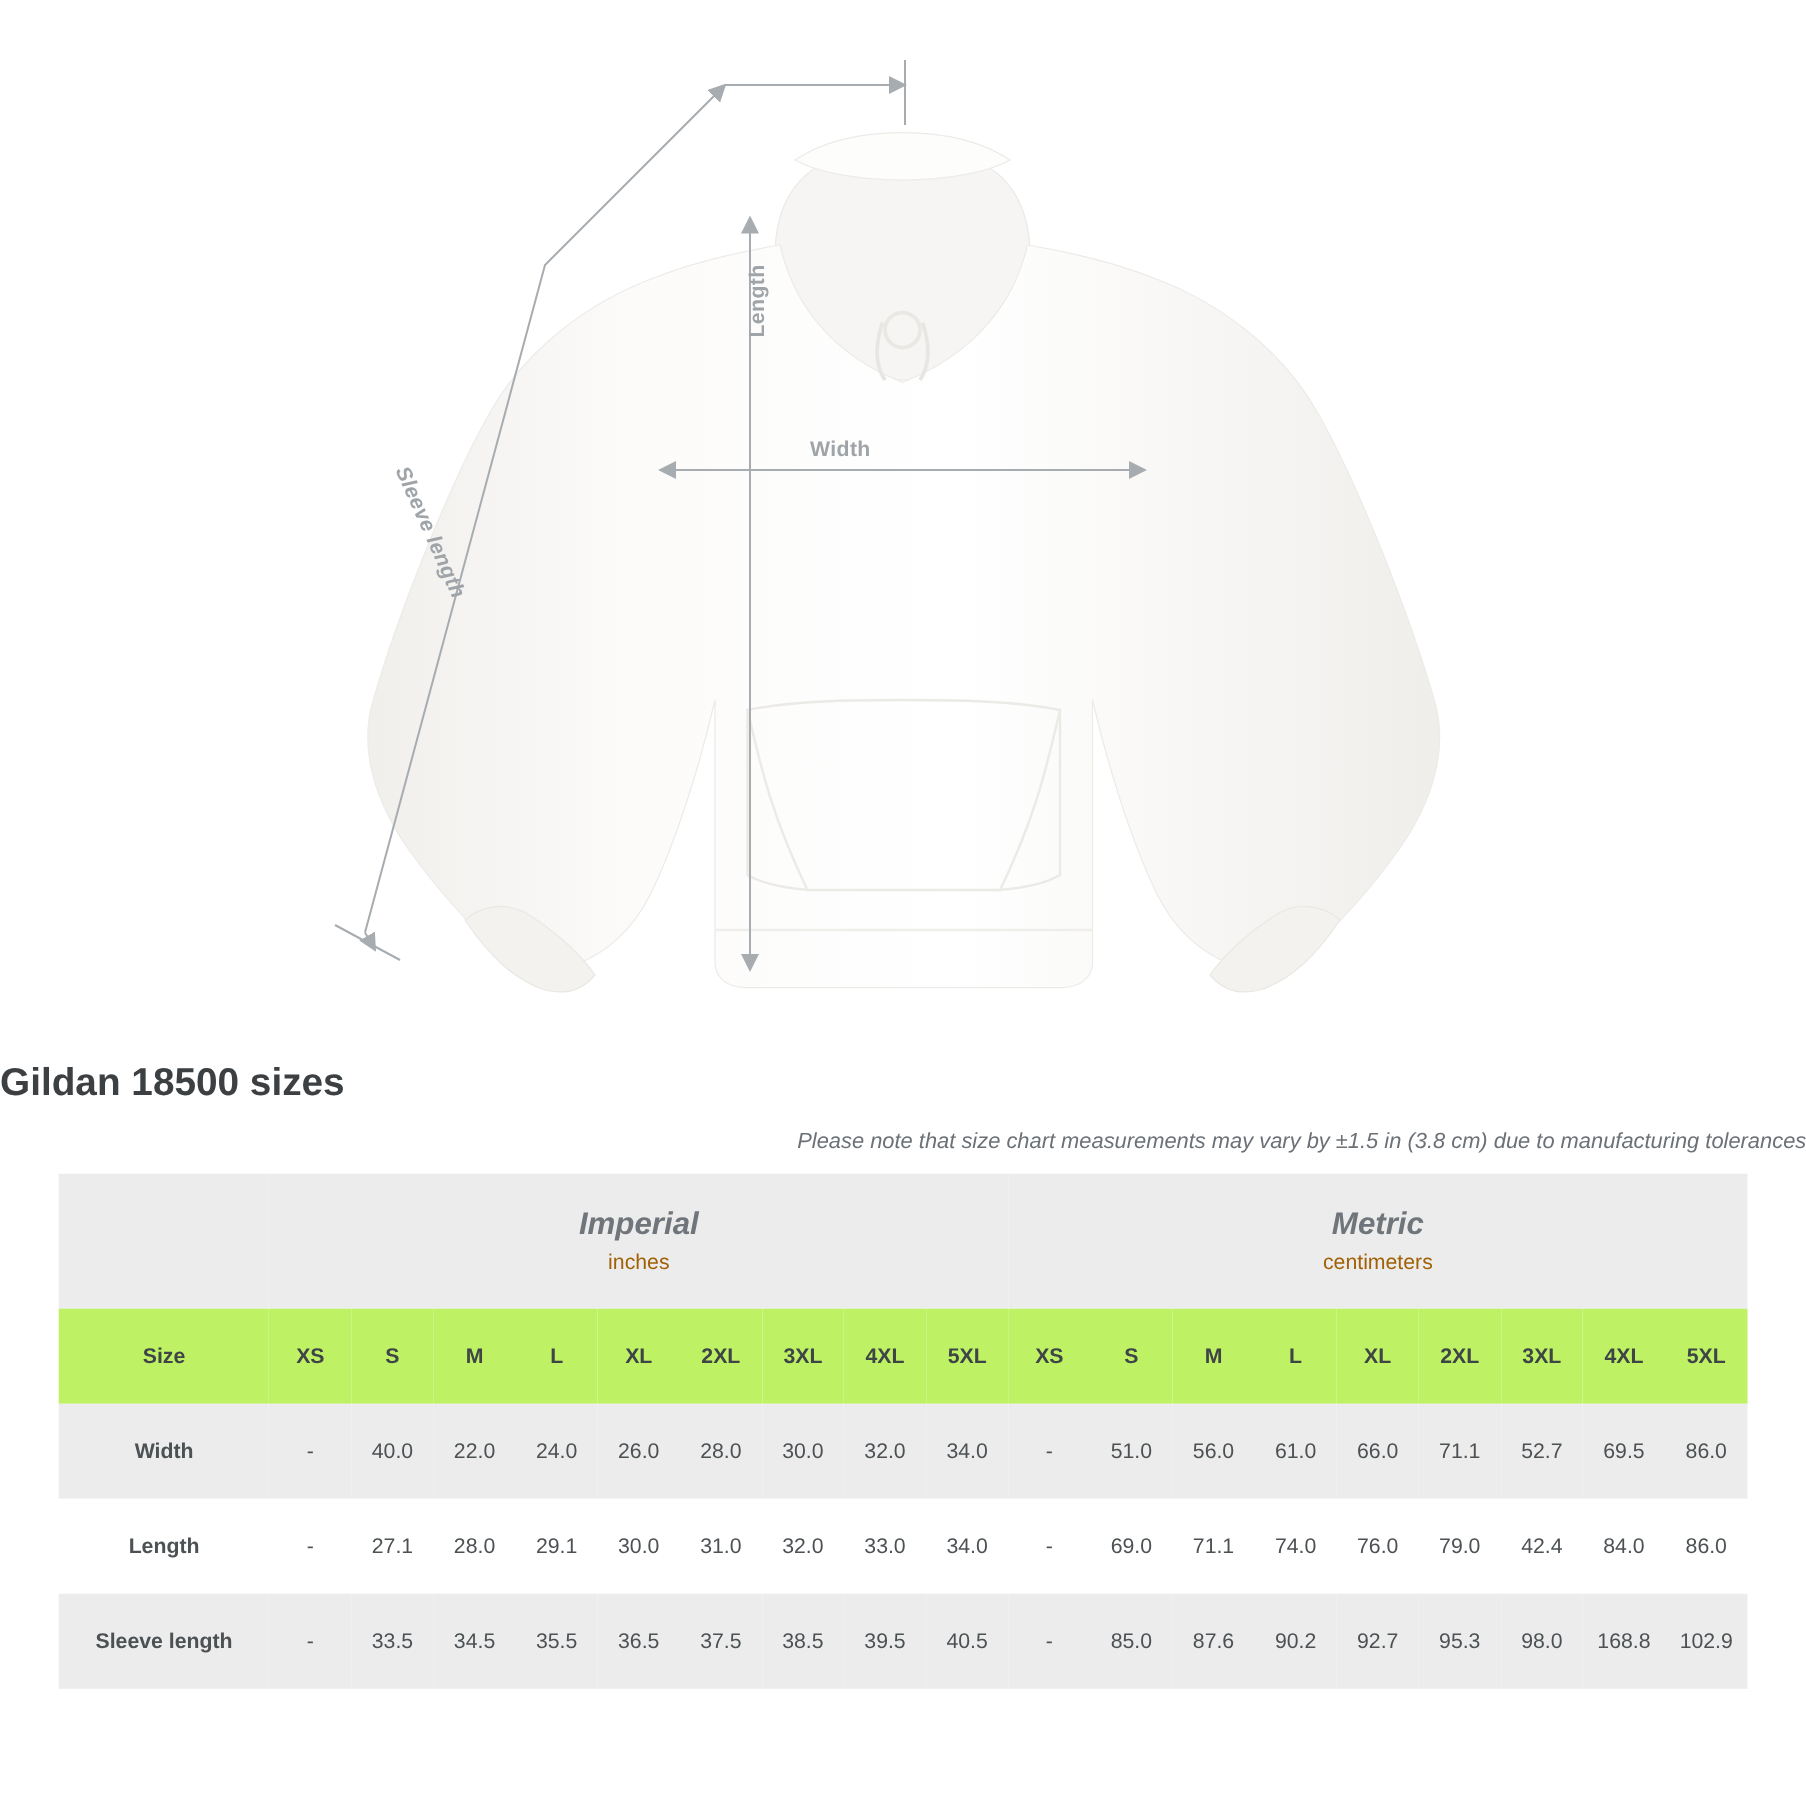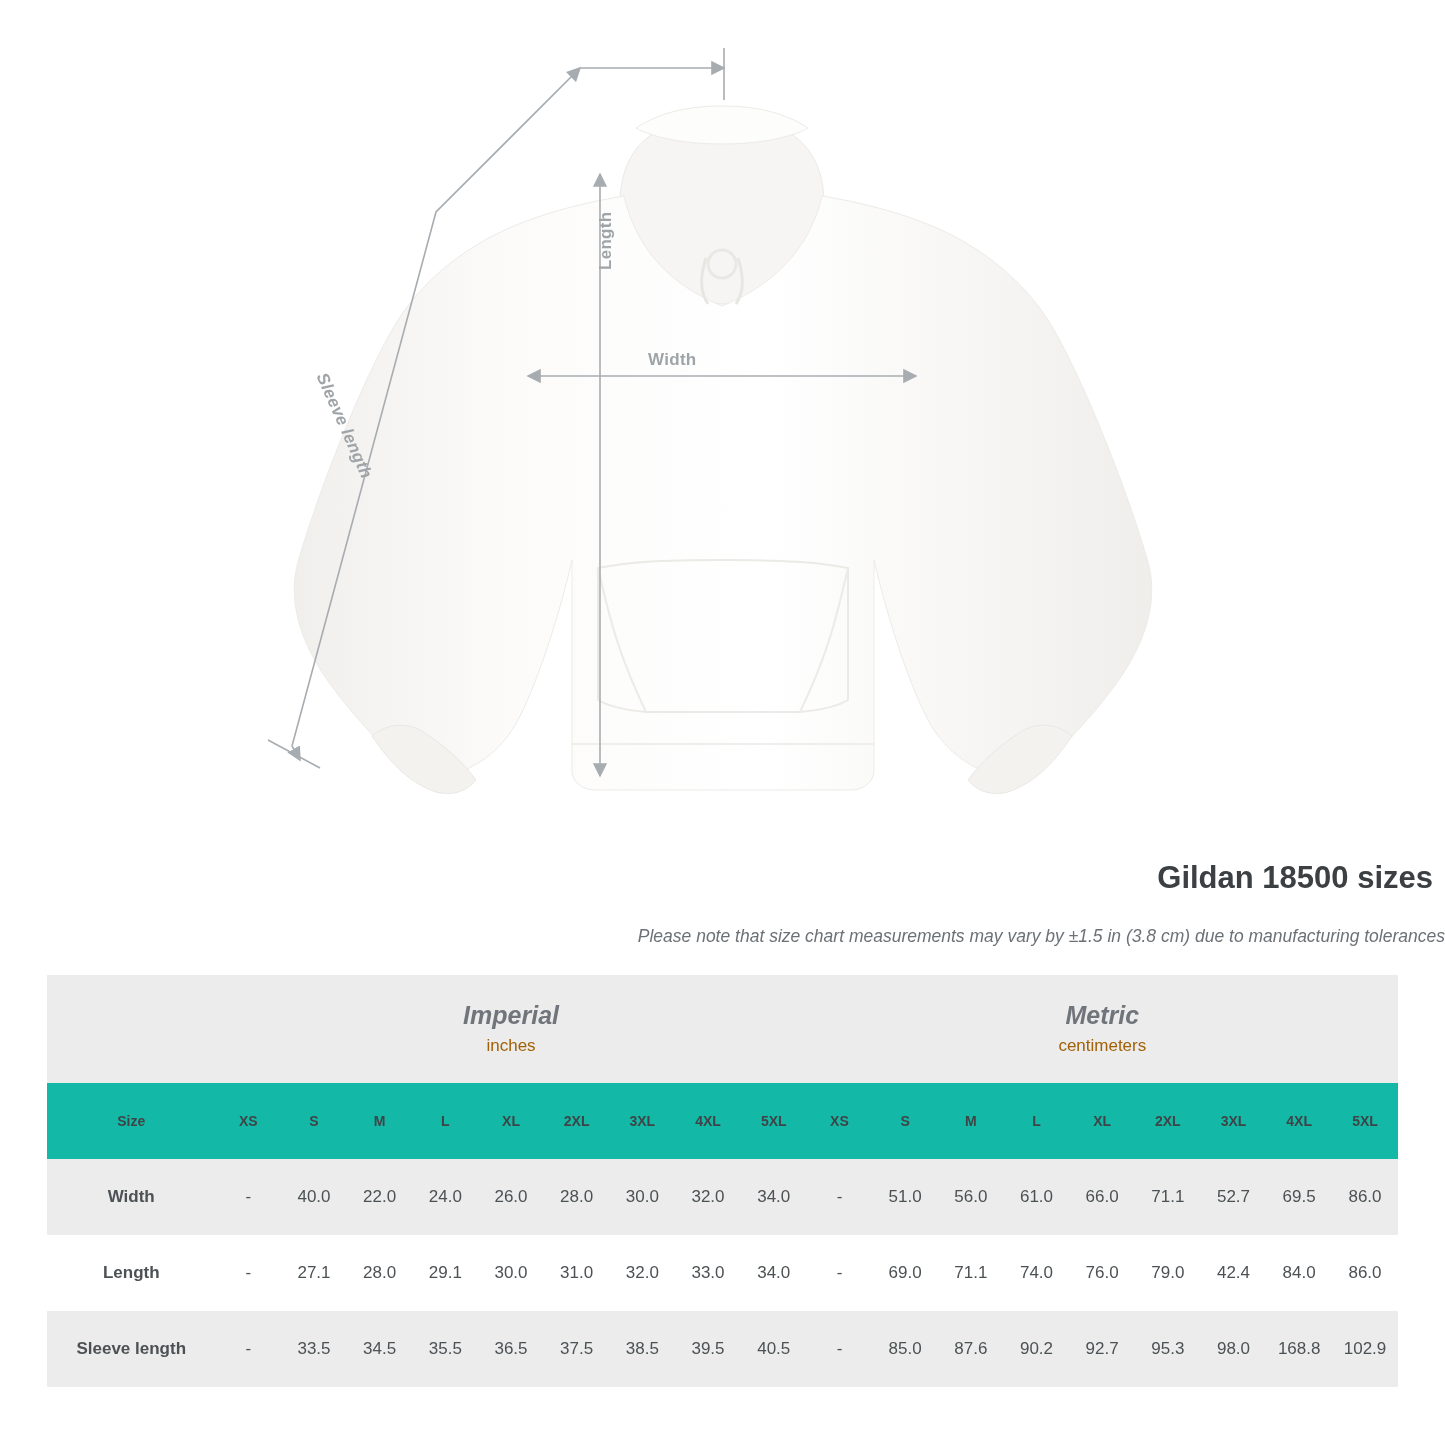"Gildan 18500 sizes" .title { margin: 12px -> 0; text-align: right -> left }
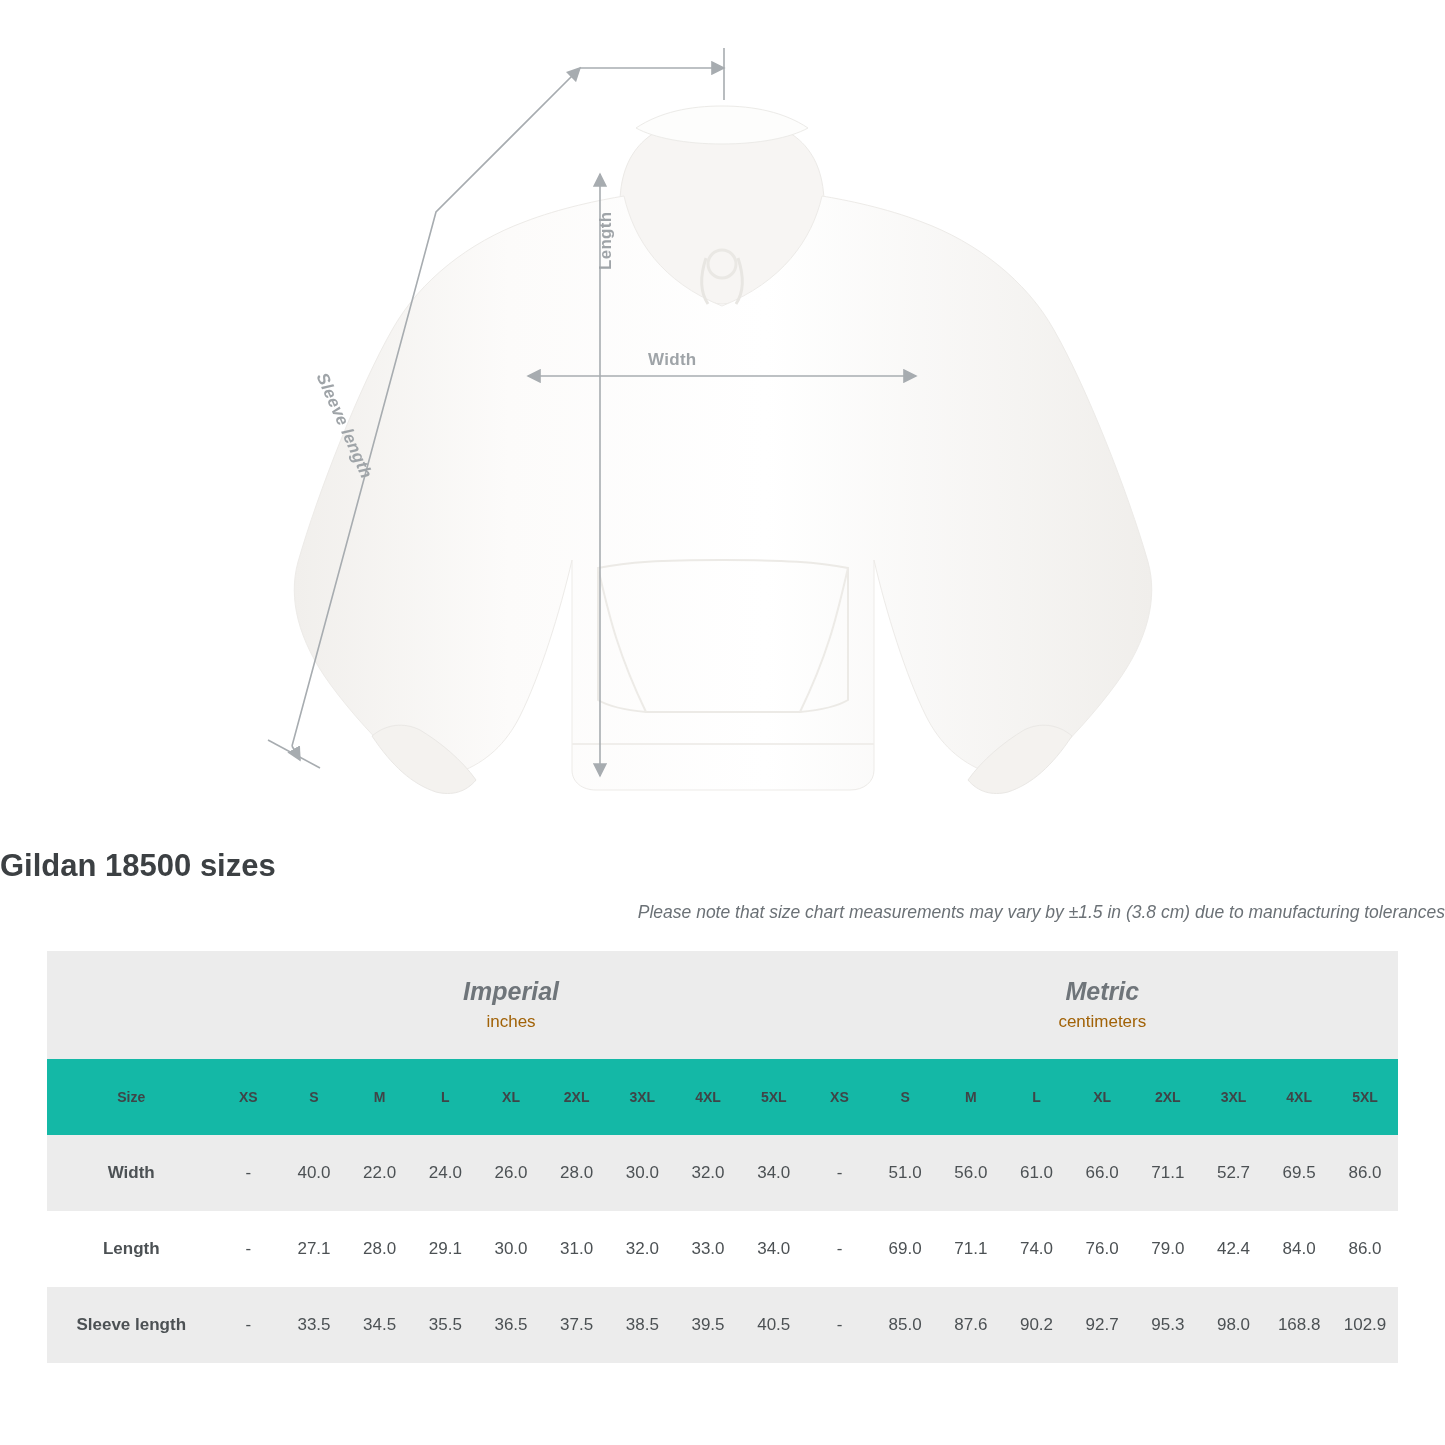"Imperial" .table-wrap { margin-top: 28px -> 16px }
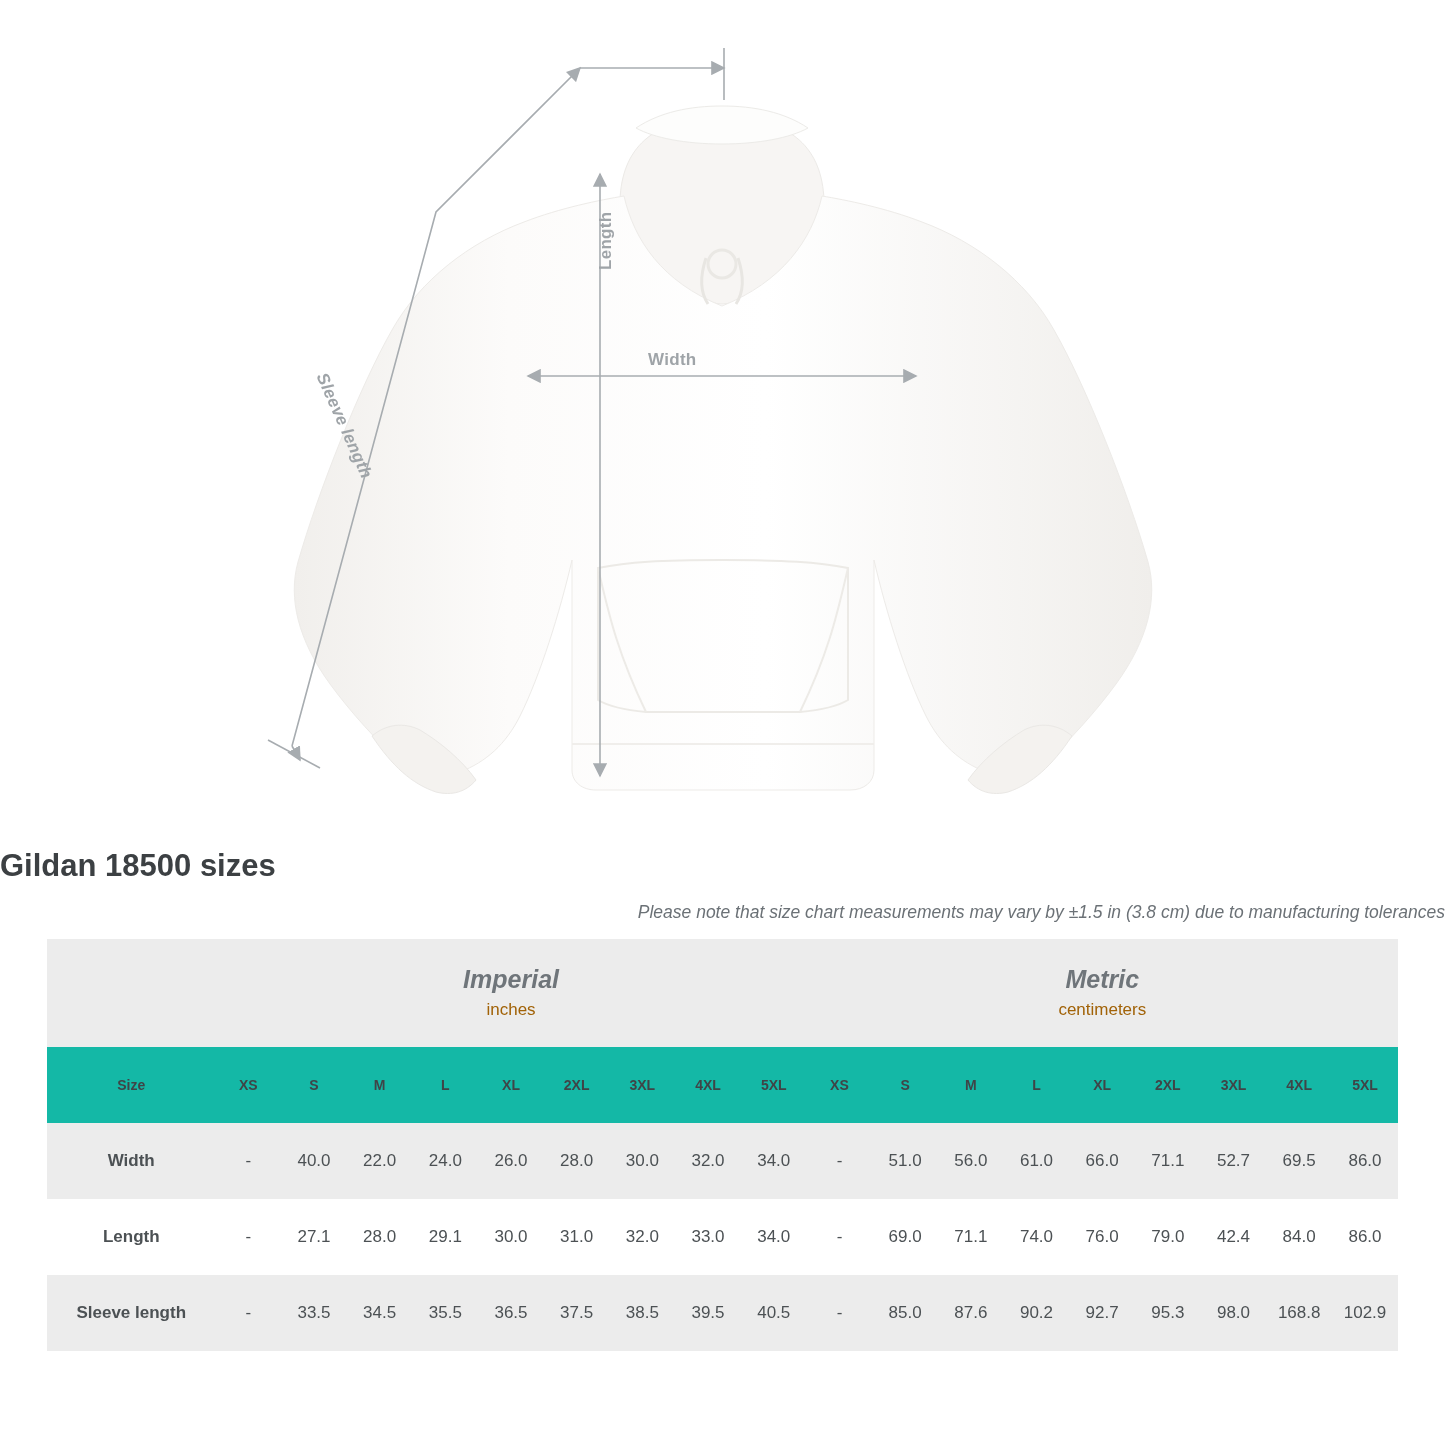"Size" tr.head-row td { background: #14b8a6 -> #bef264; font-size: 14px -> 17px }
